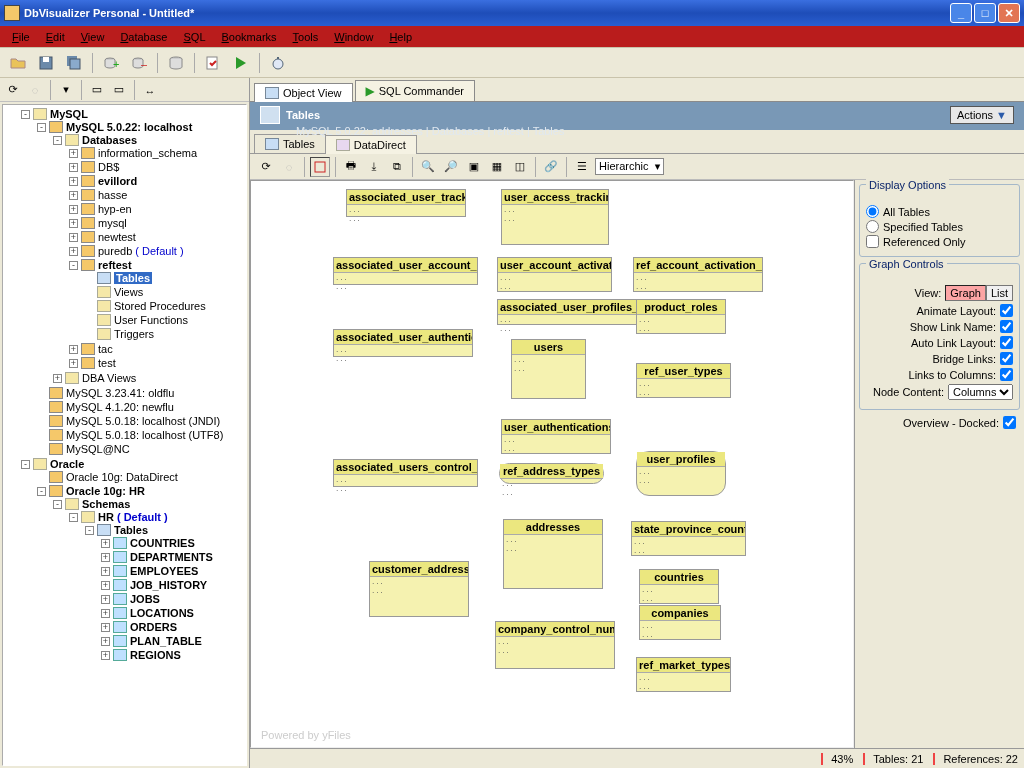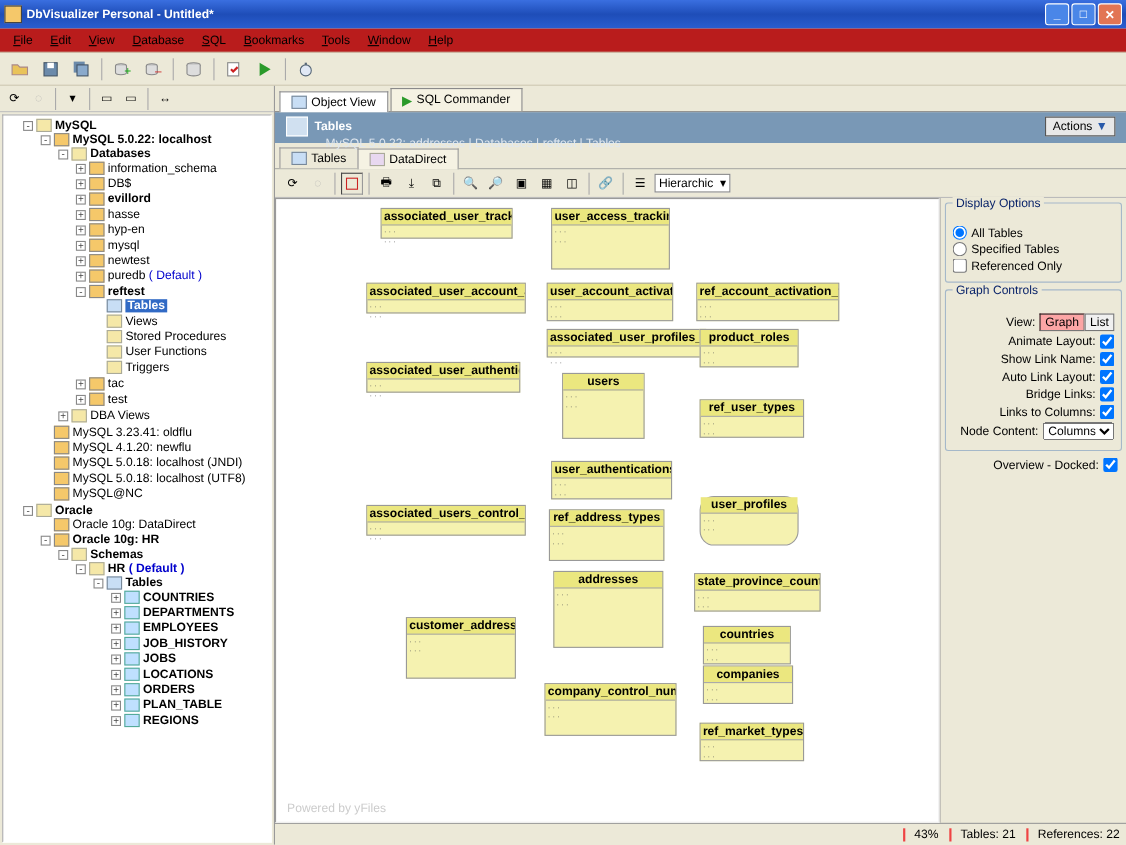"ref_address_types" div.diagram-box { border-radius: none -> 12px; height: 47px -> 21px }
